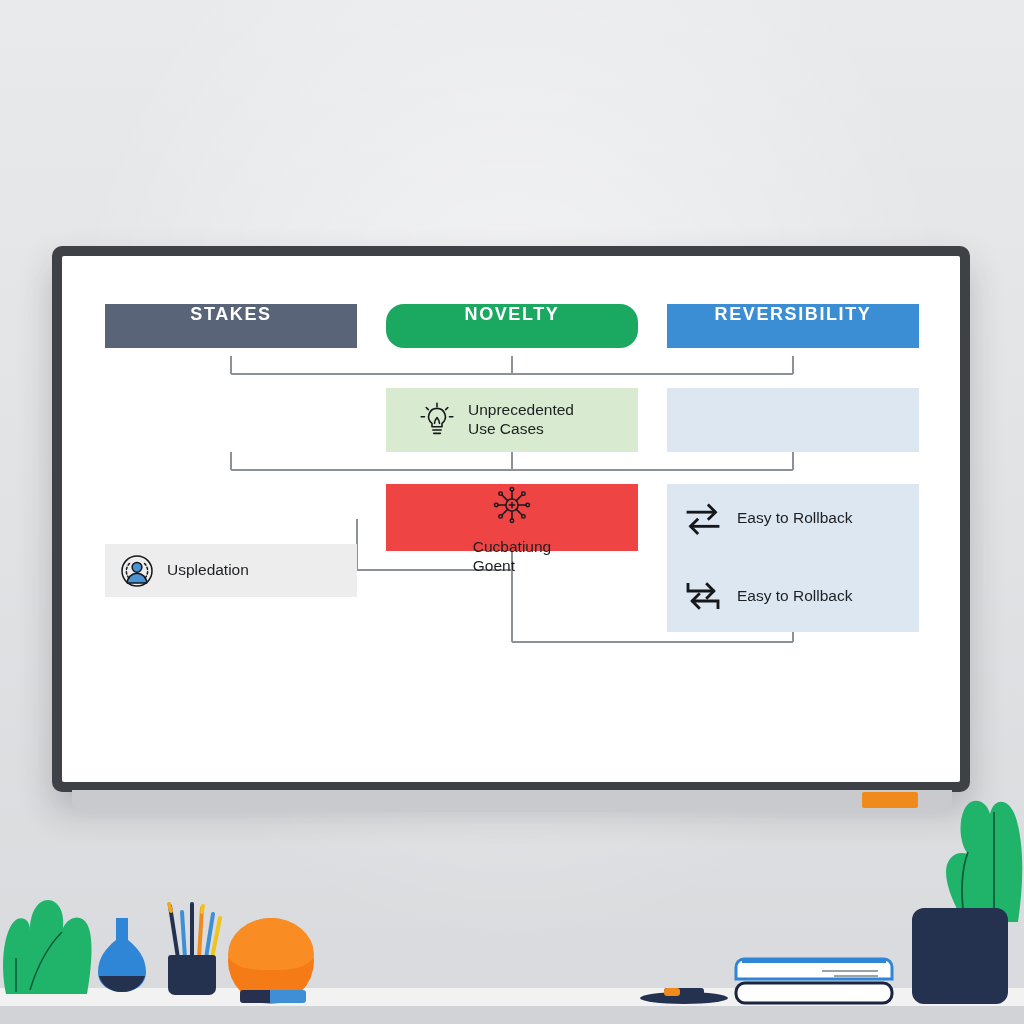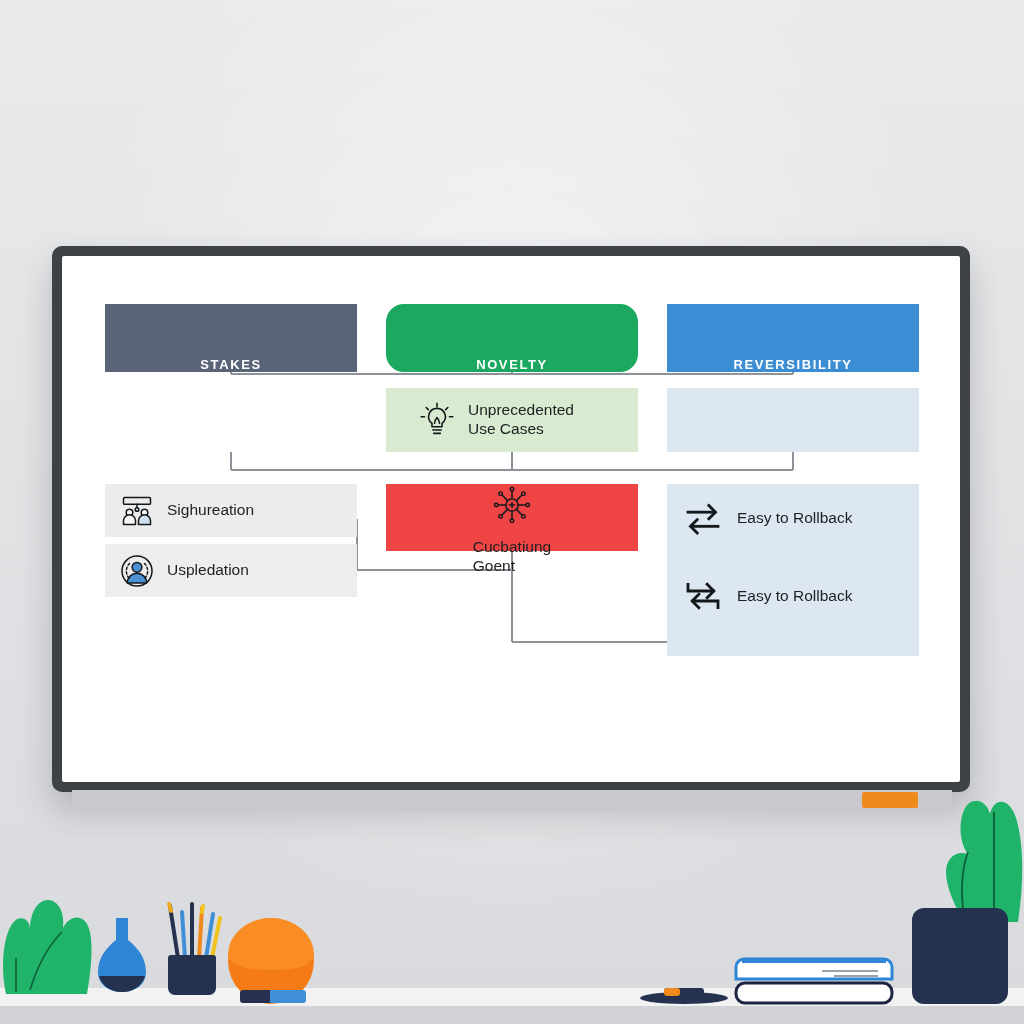"STAKES" .col-head { align-items: flex-end -> flex-start; font-size: 13px -> 18px; height: 68px -> 44px }
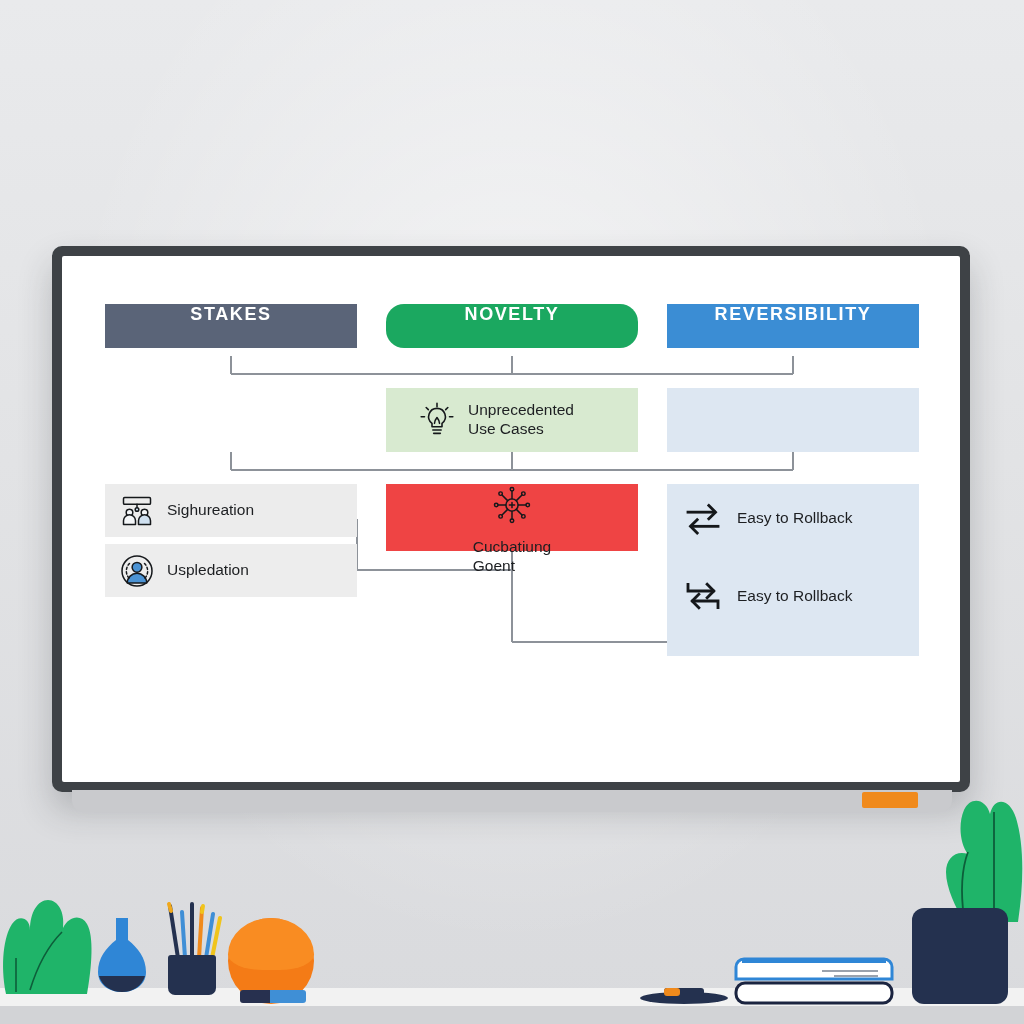"Sighureation" div.card { html: <div> <svg> <rect></rect> <path></path> <circle></circle> <circle></circle> <circle></circle> <path></path> <path></path> </svg> <span>Sighureation</span> </div> -> none }
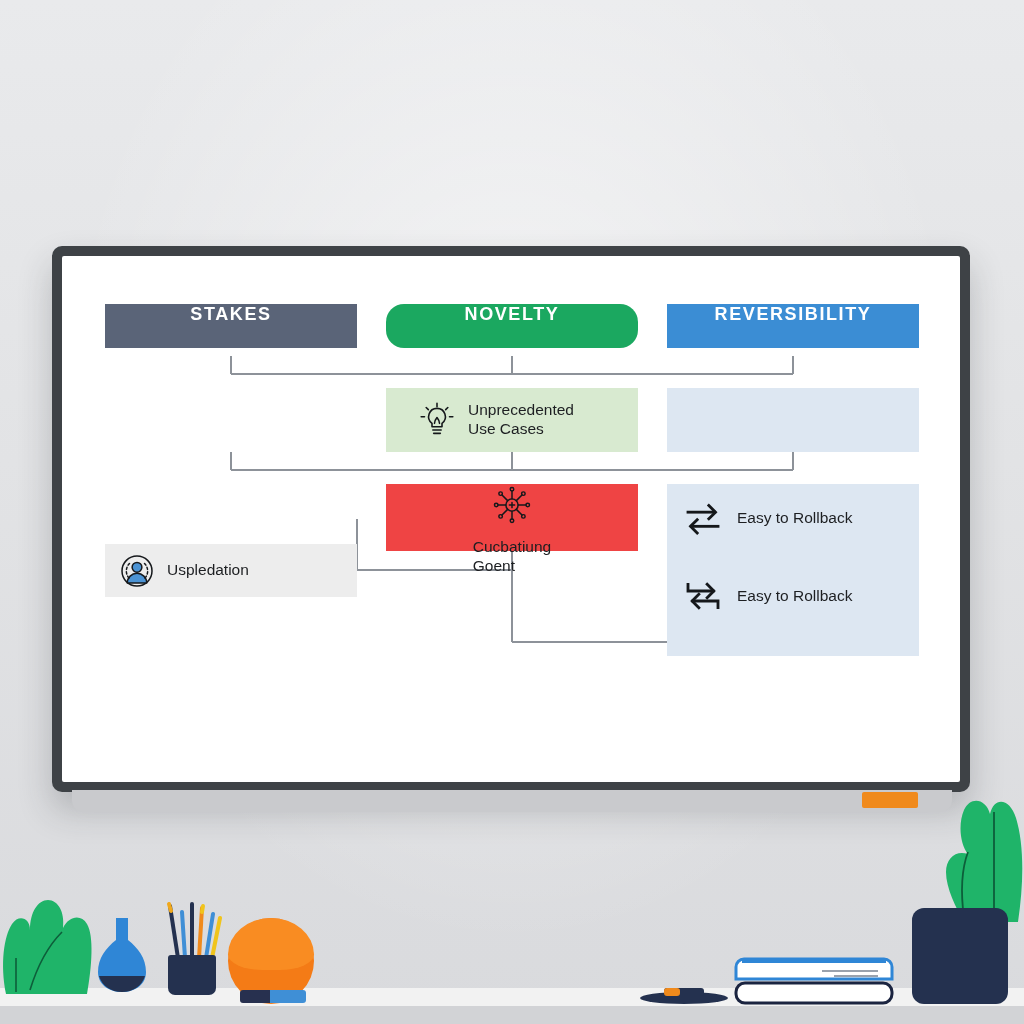"Easy to Rollback" #r3c2 { height: 172px -> 148px }
